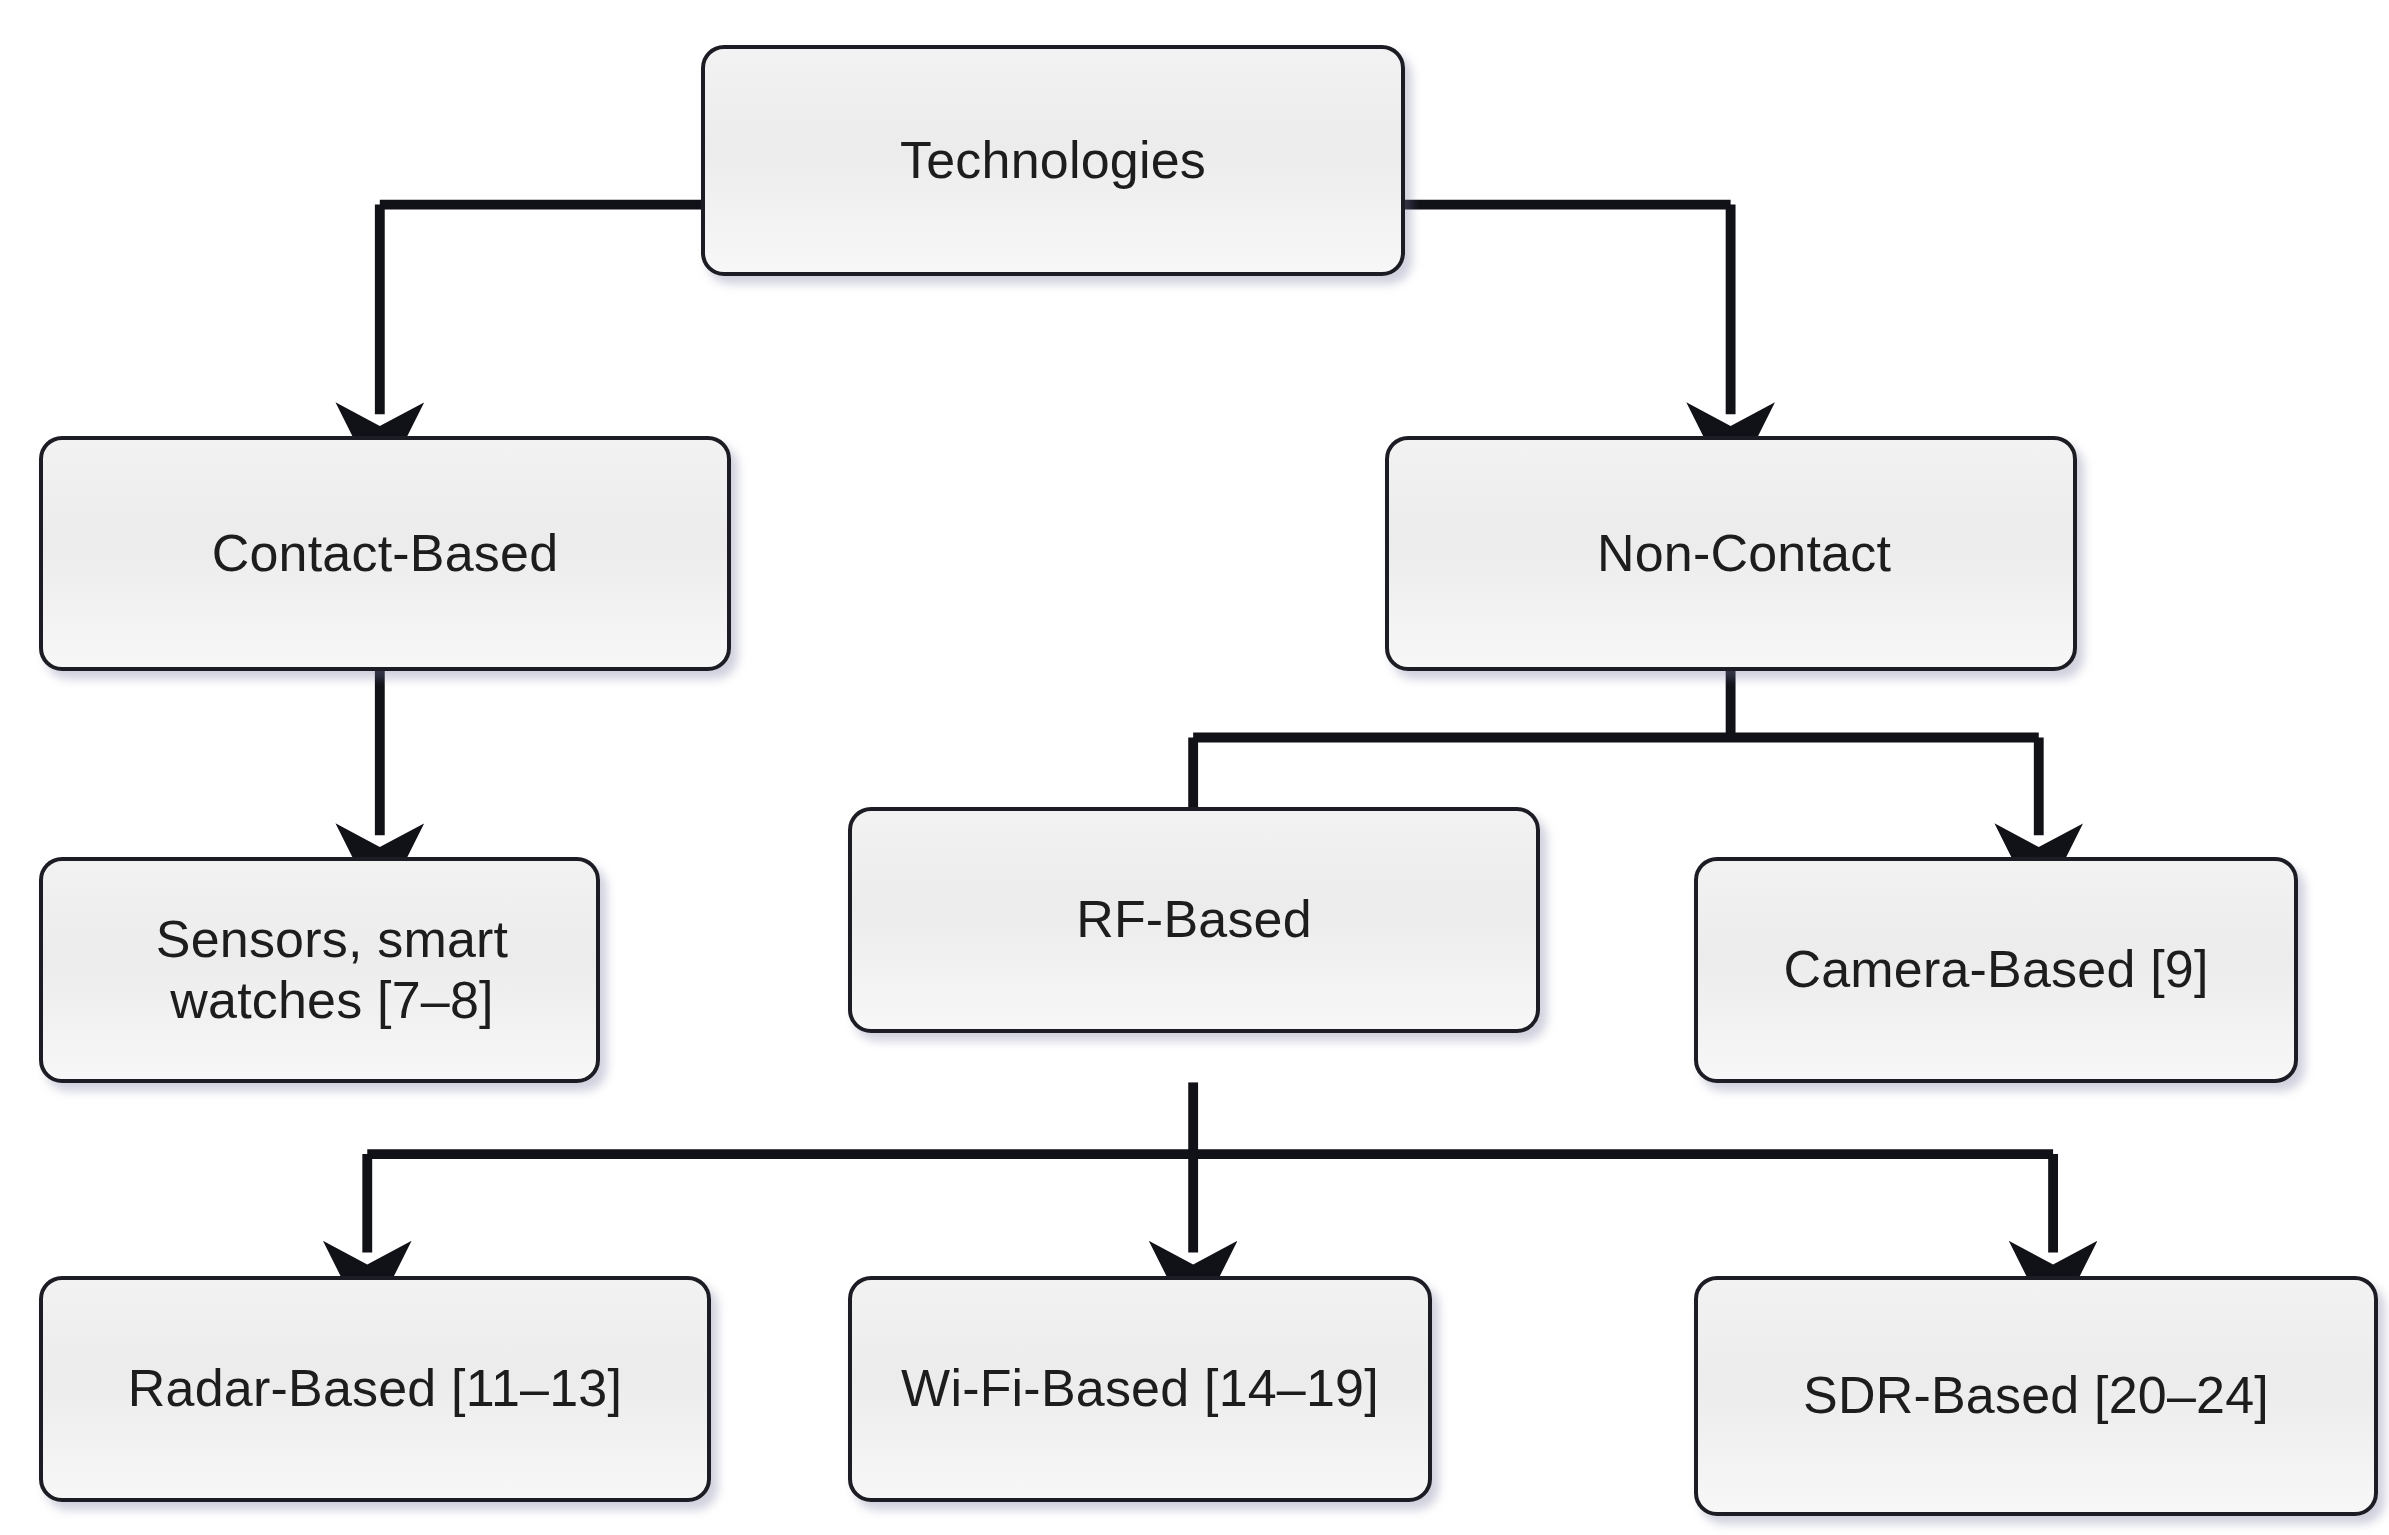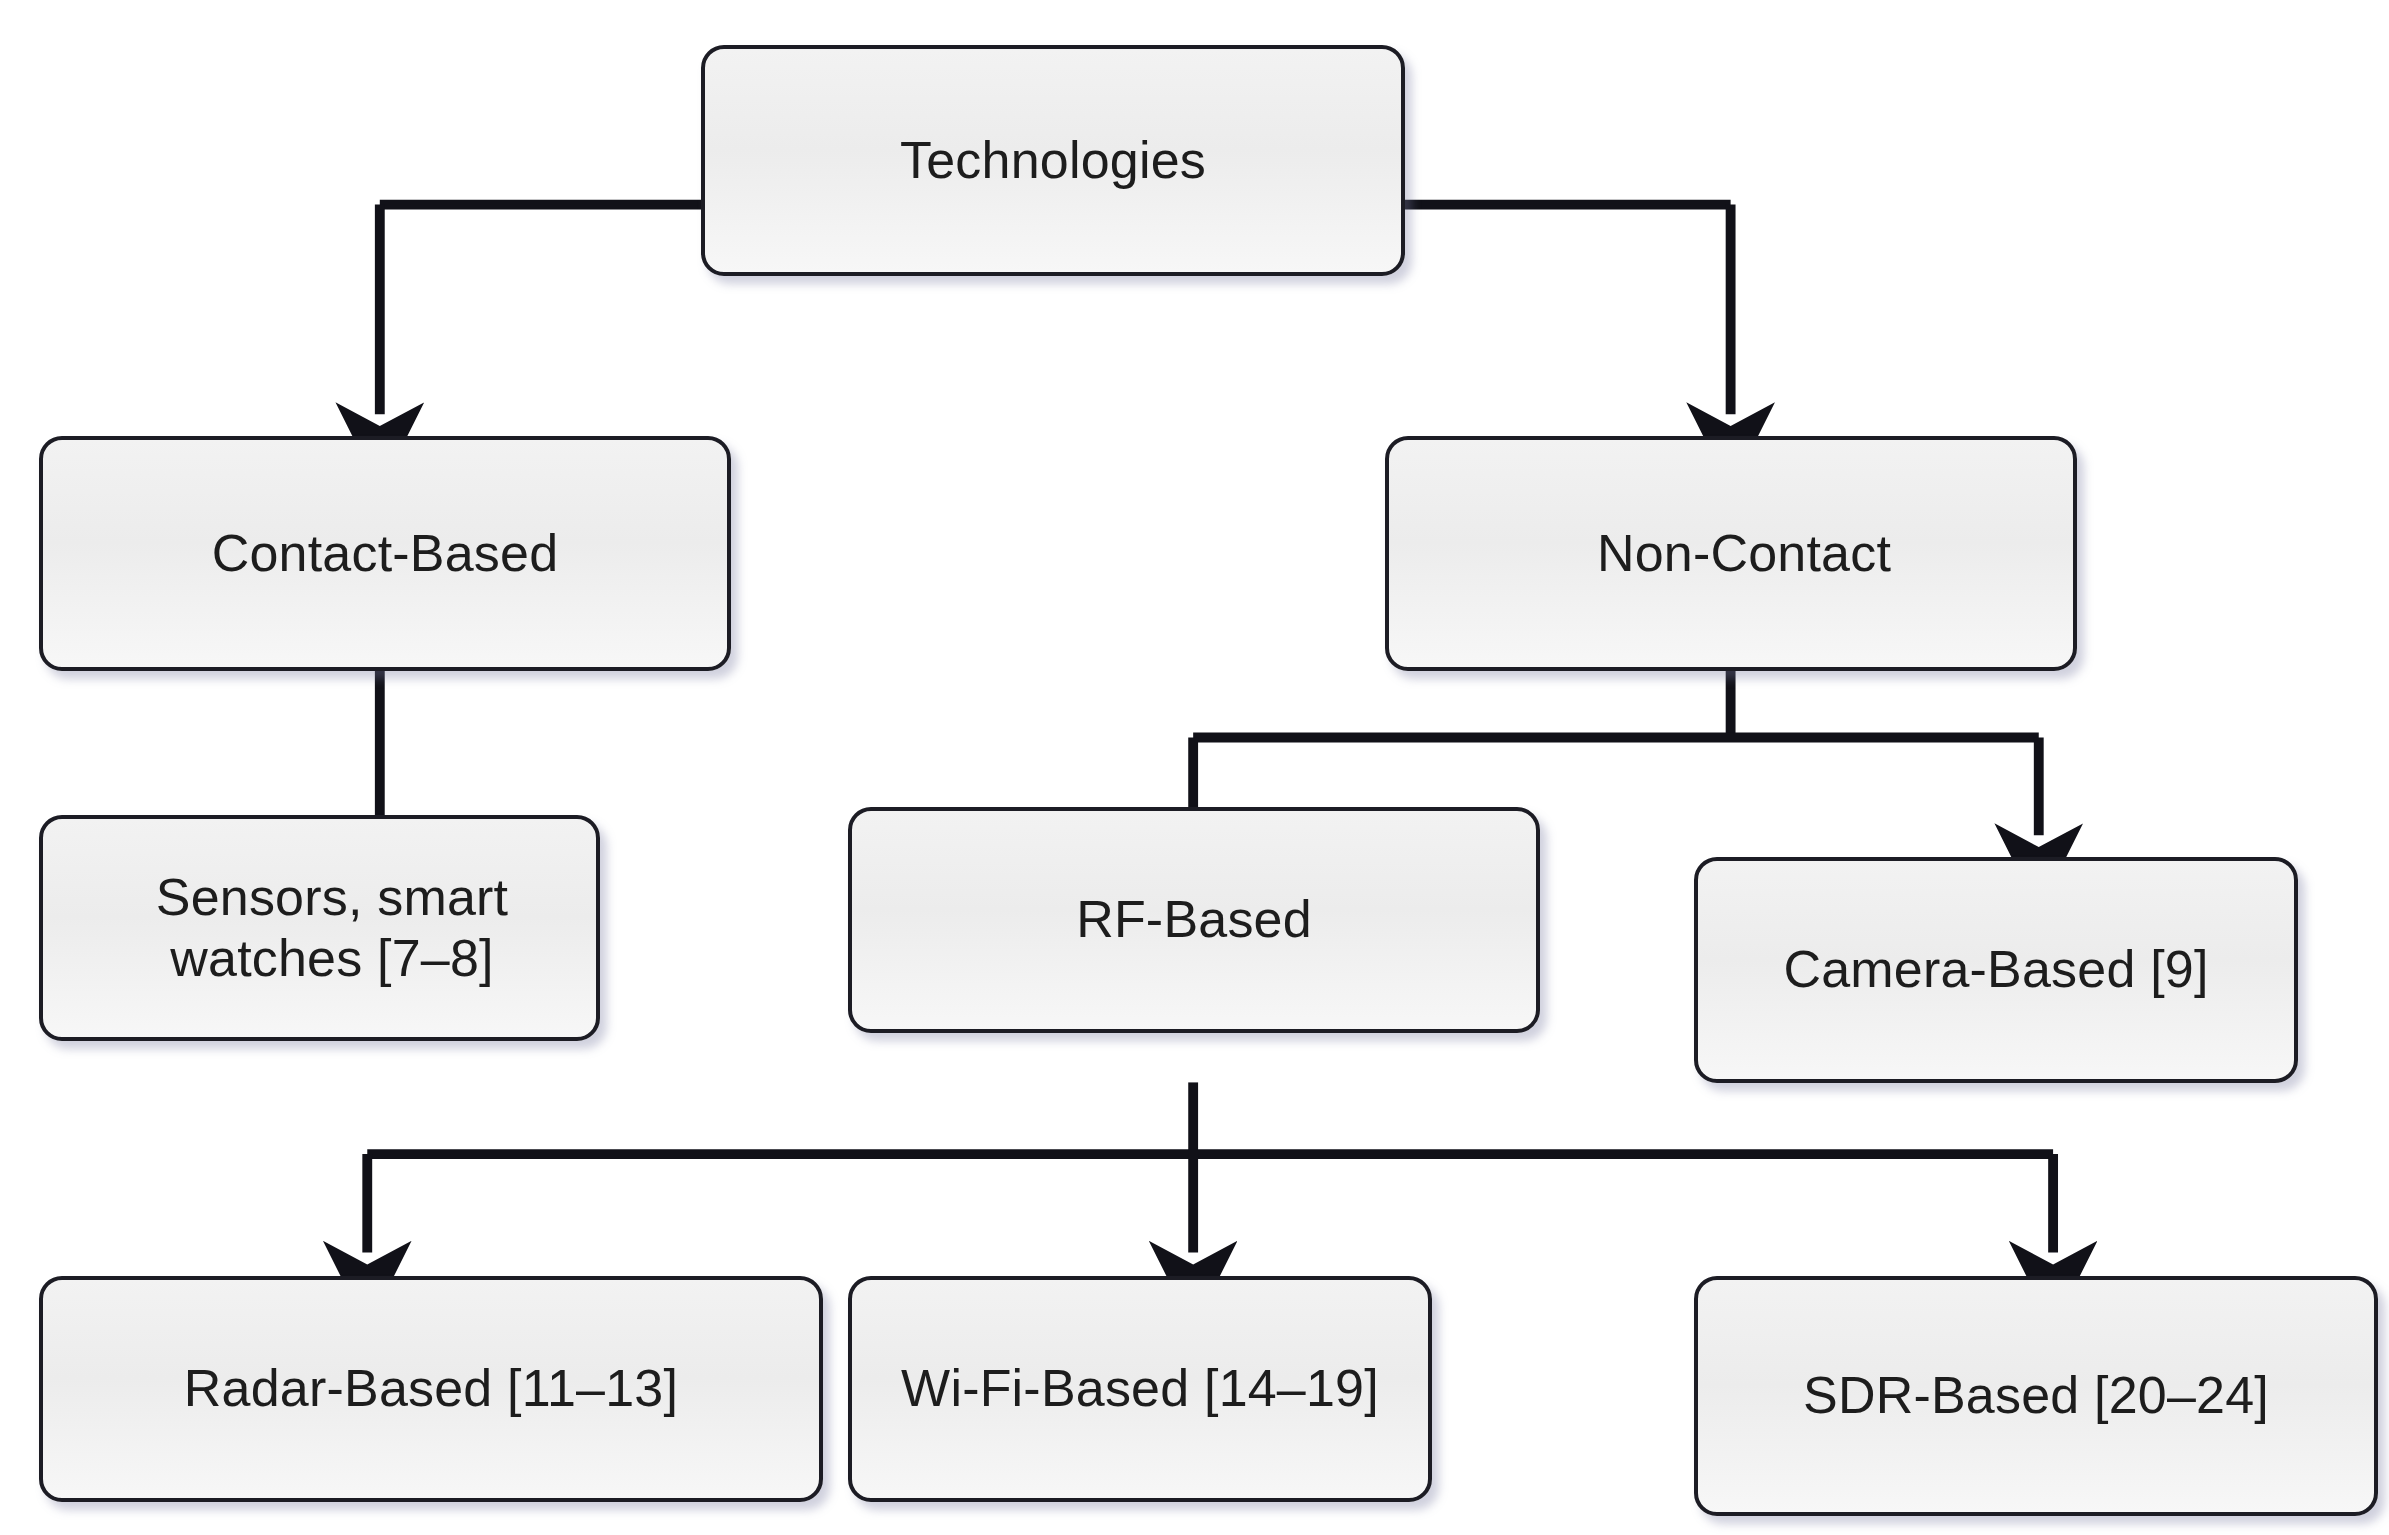"Sensors, smart" div.node { top: 815px -> 857px }
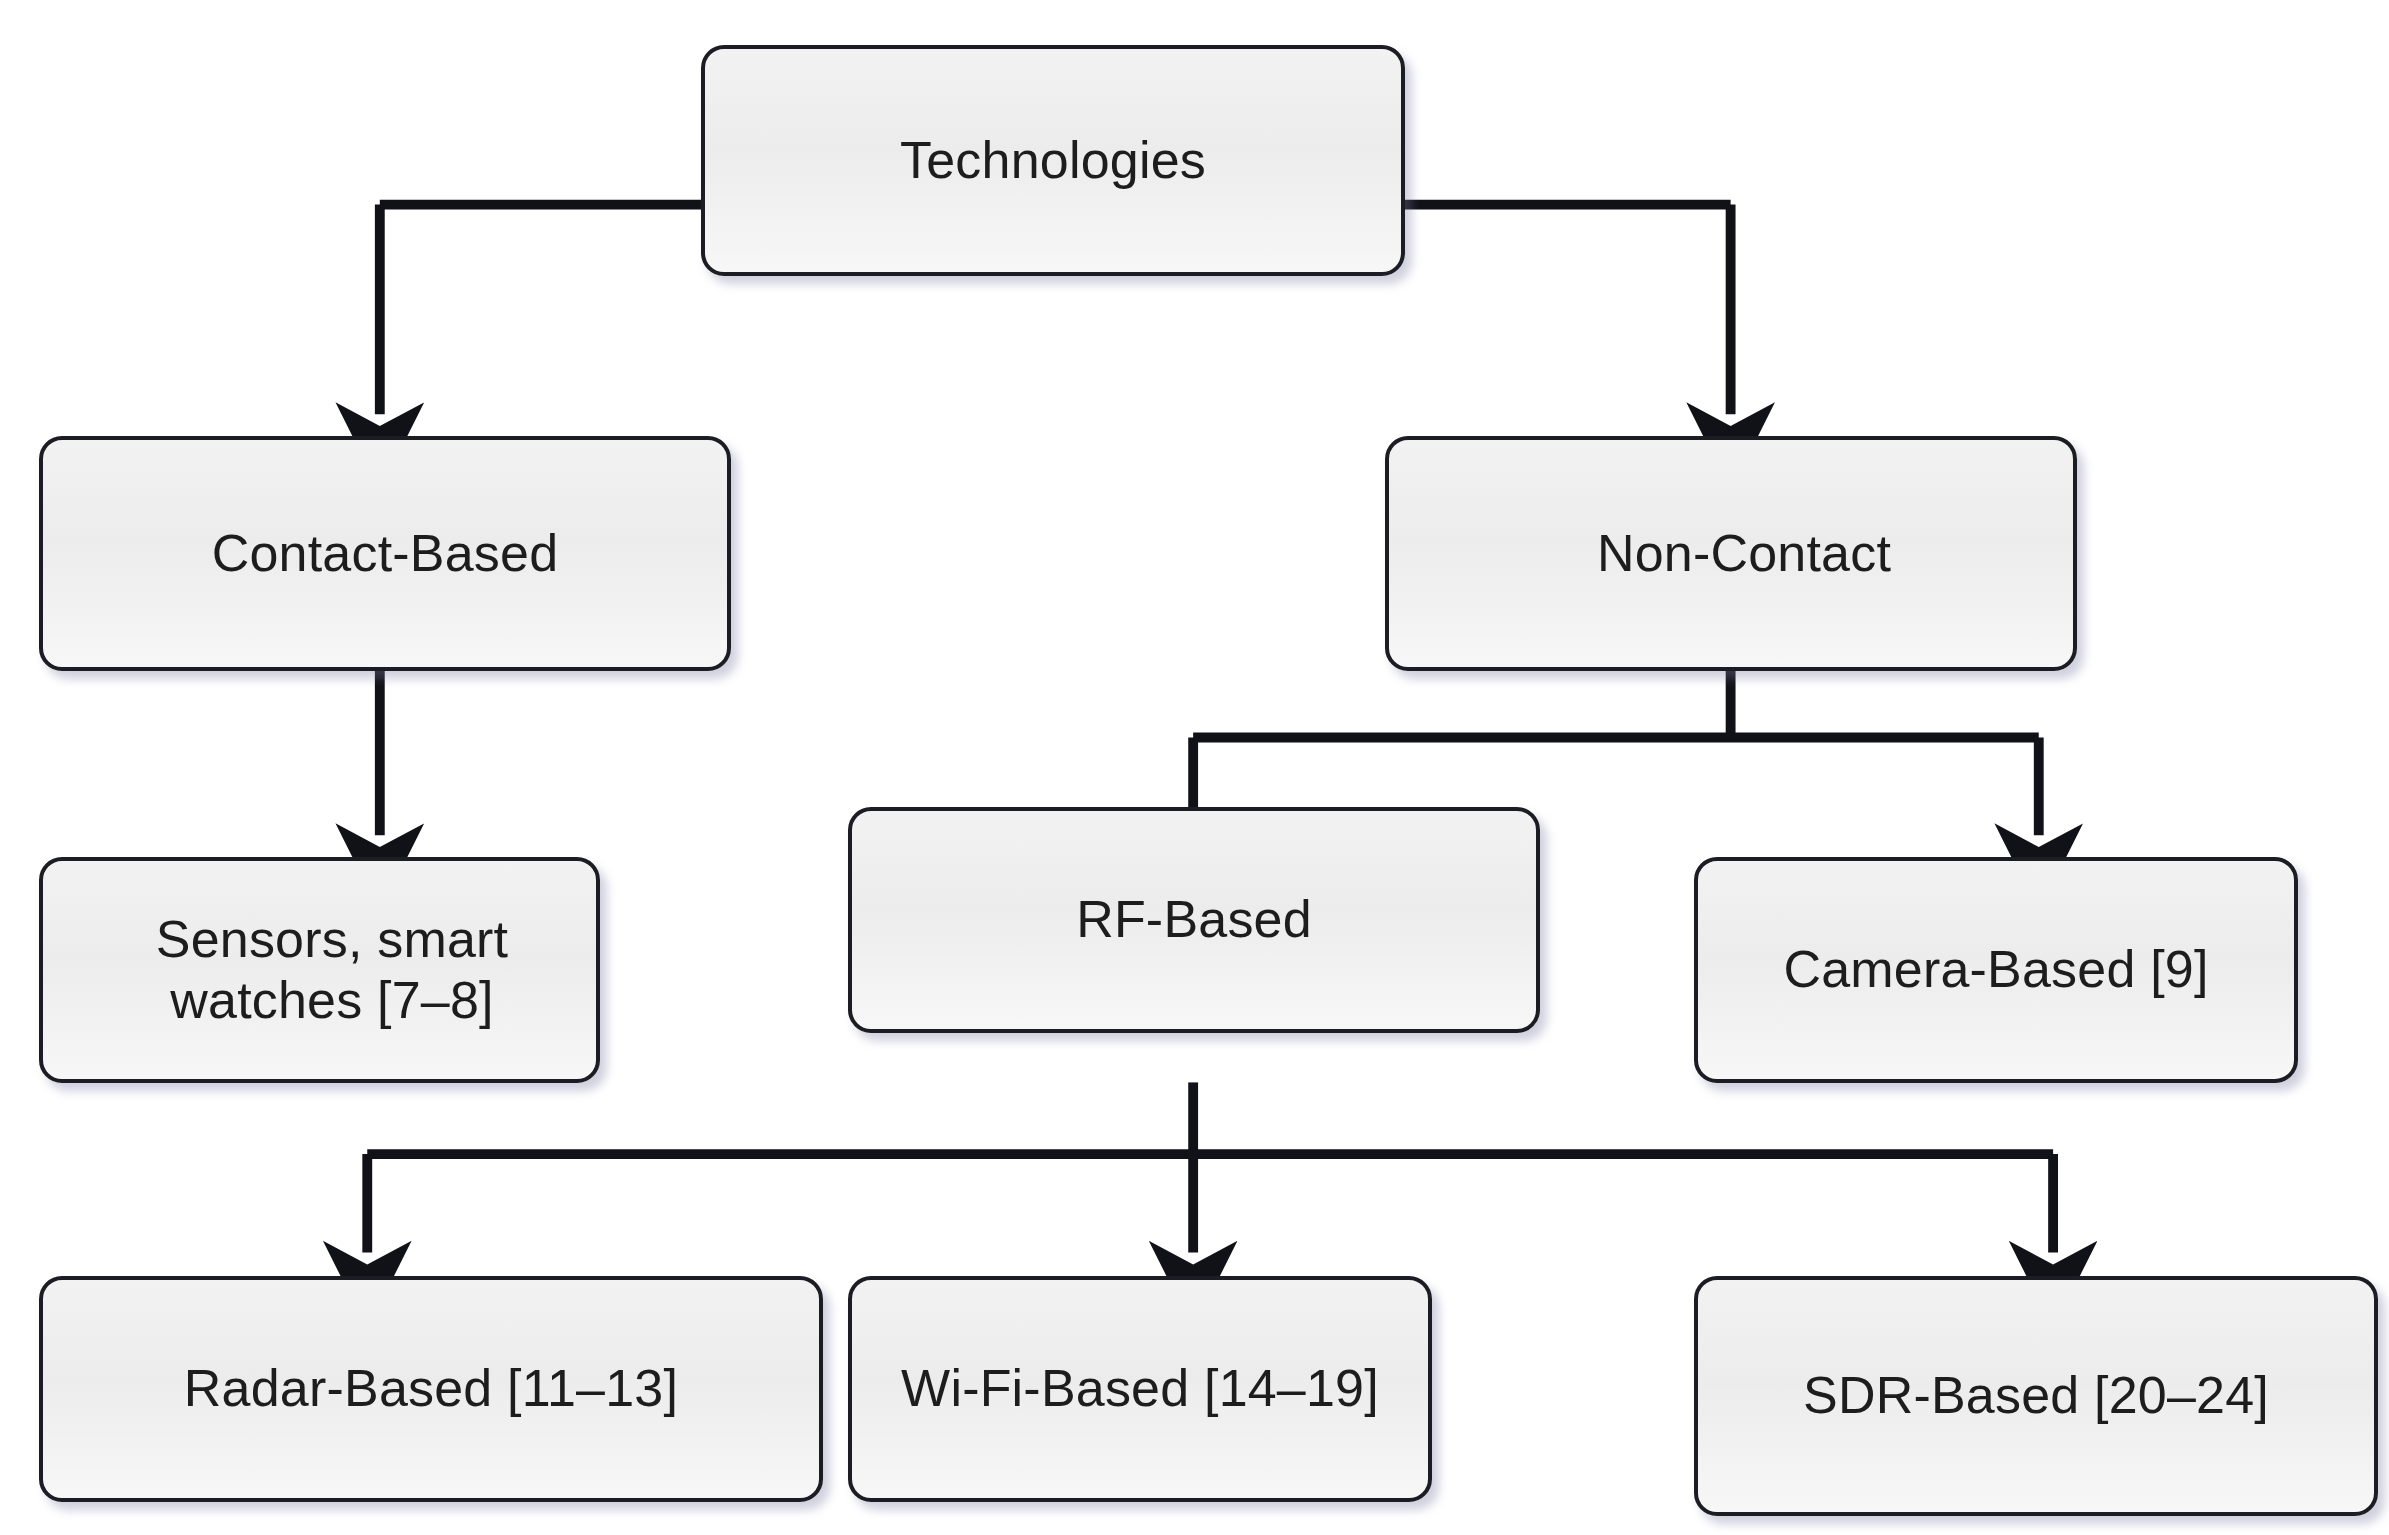"Radar-Based [11–13]" div.node { width: 784px -> 672px }
